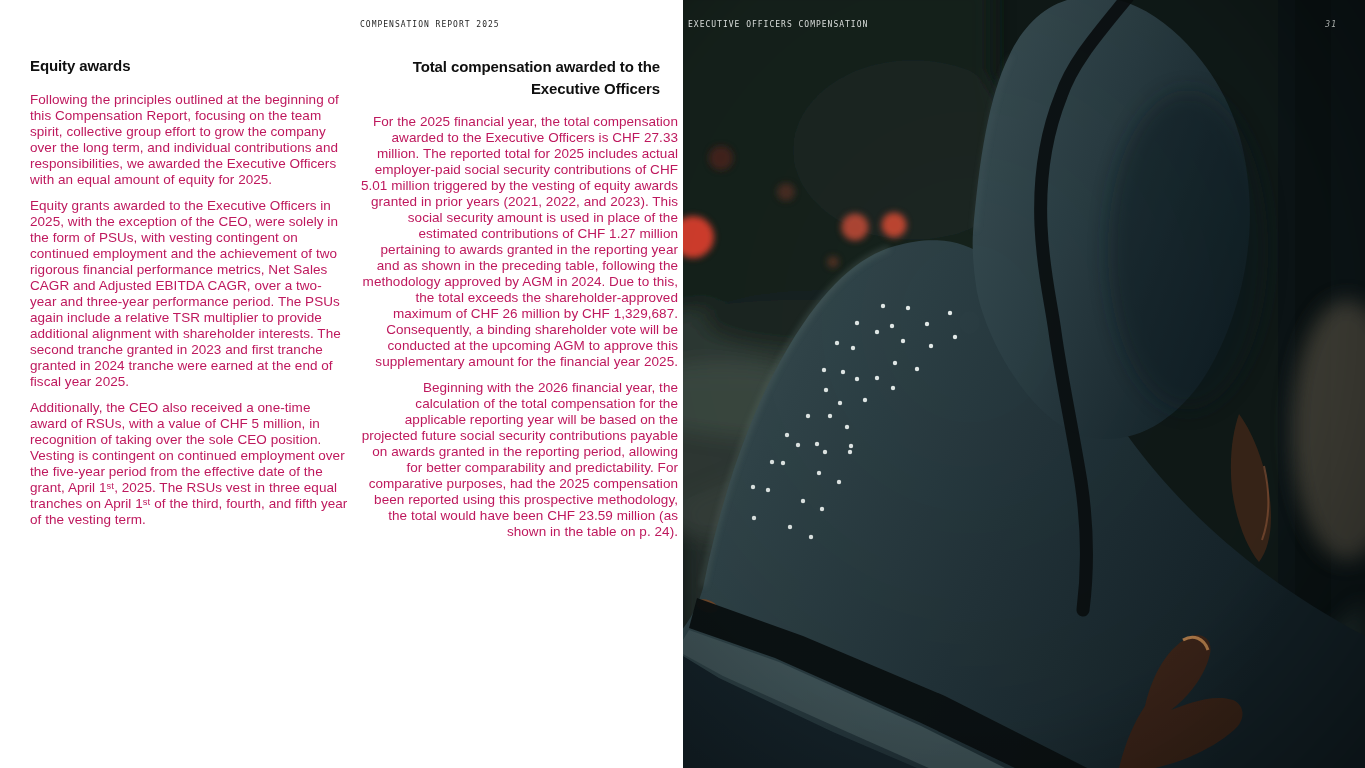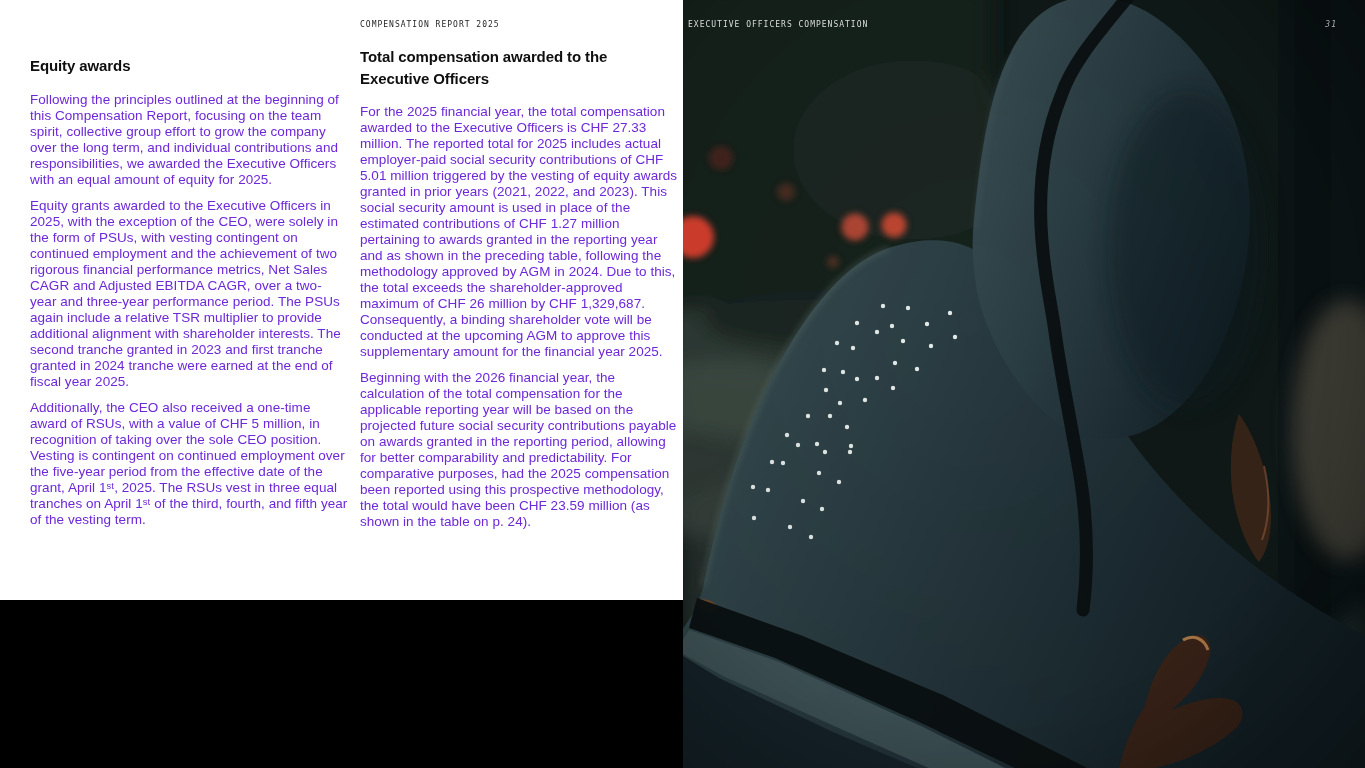"COMPENSATION REPORT 2025" .page-left { height: 600px -> 768px }
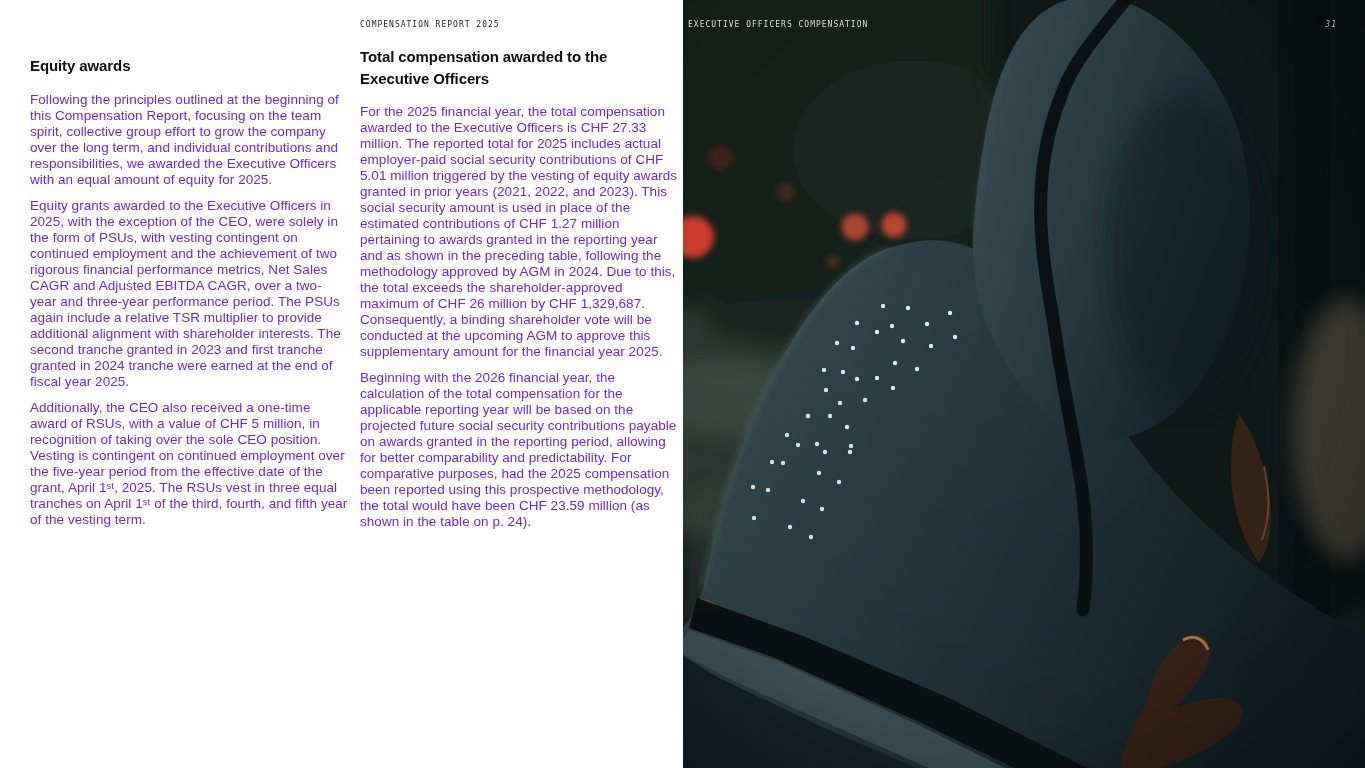"Total compensation awarded to the" .col2 { text-align: none -> right; top: 46px -> 56px }
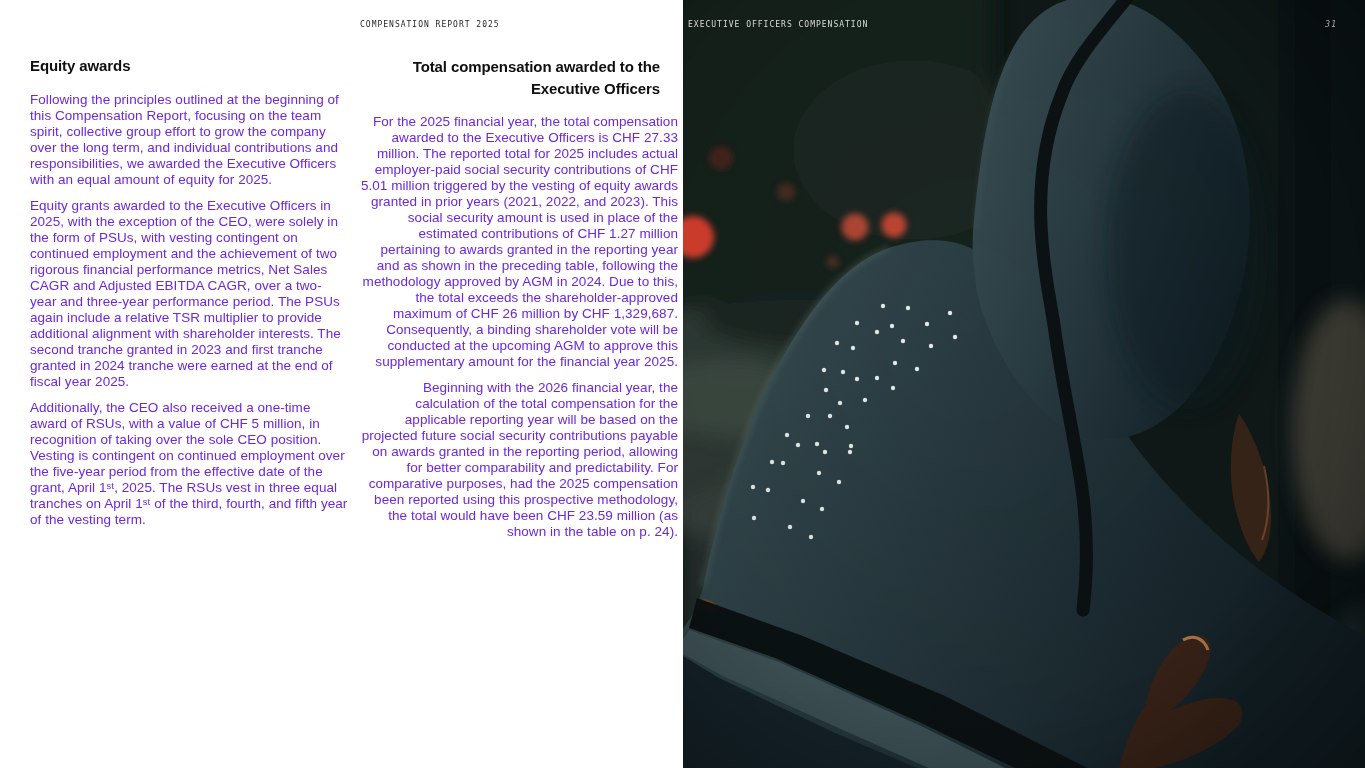"Following the principles outlined at" .paras p { color: #6d28d9 -> #be185d }
